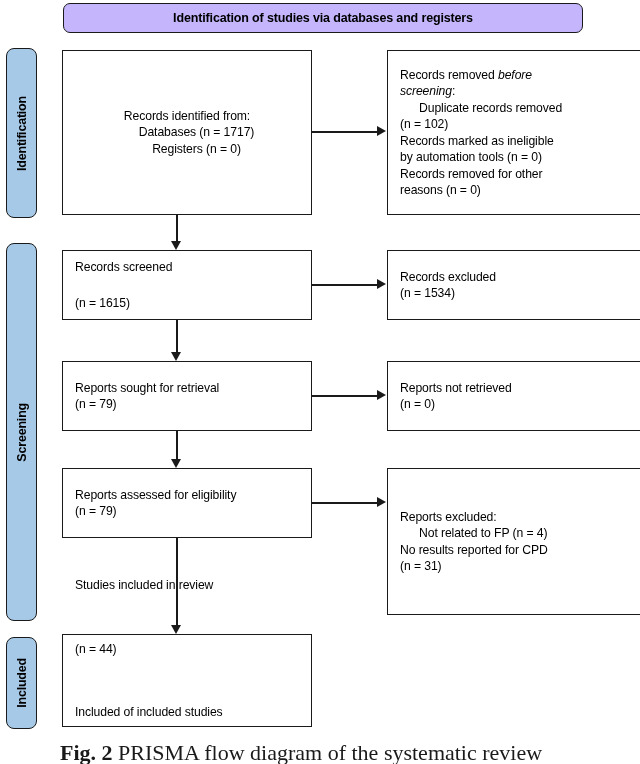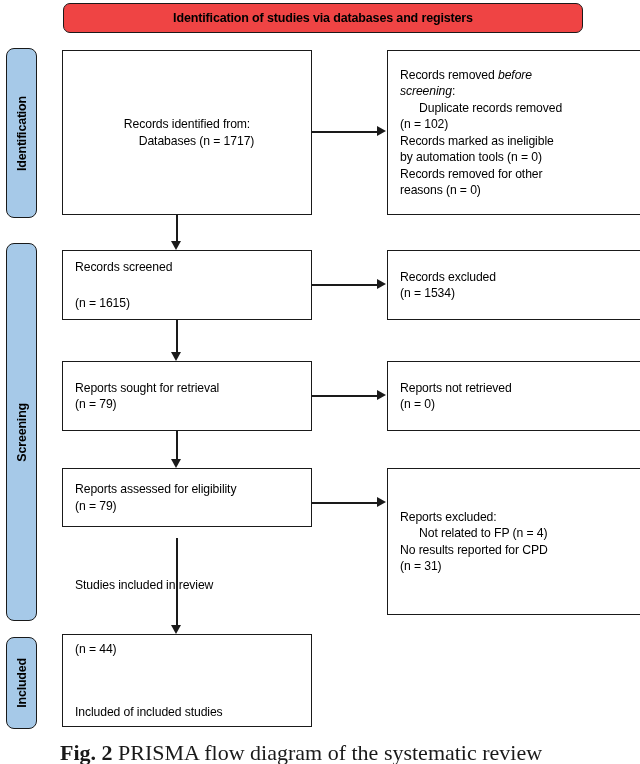"Identification of studies via databases" .header-bar { background: #ef4444 -> #c4b5fd }
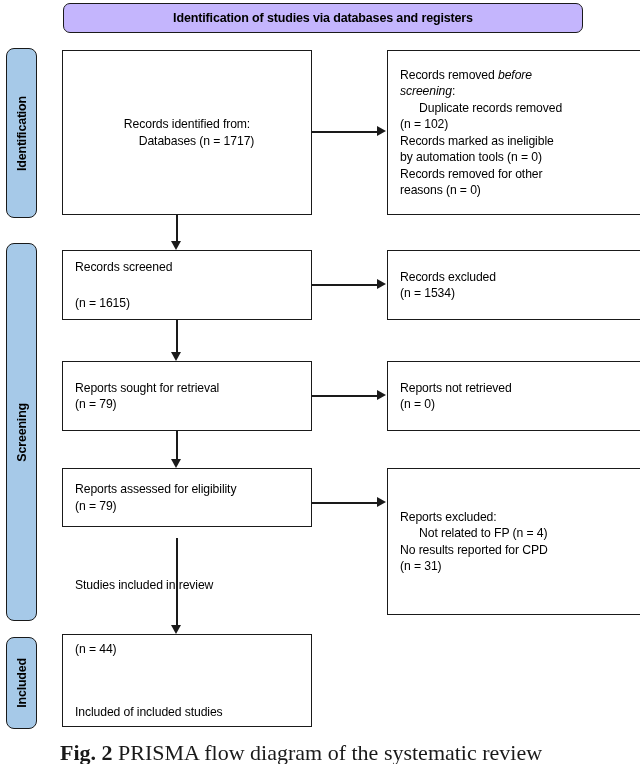"Registers (n = 0)" div.line { html: none -> <div>Registers (n = 0)</div> }
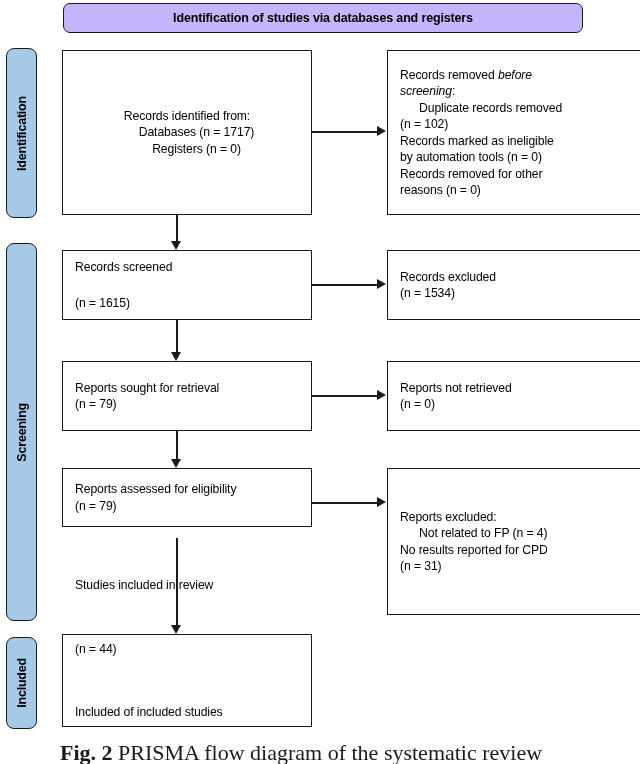"Reports assessed for eligibility" #box-assessed { height: 59px -> 70px }
